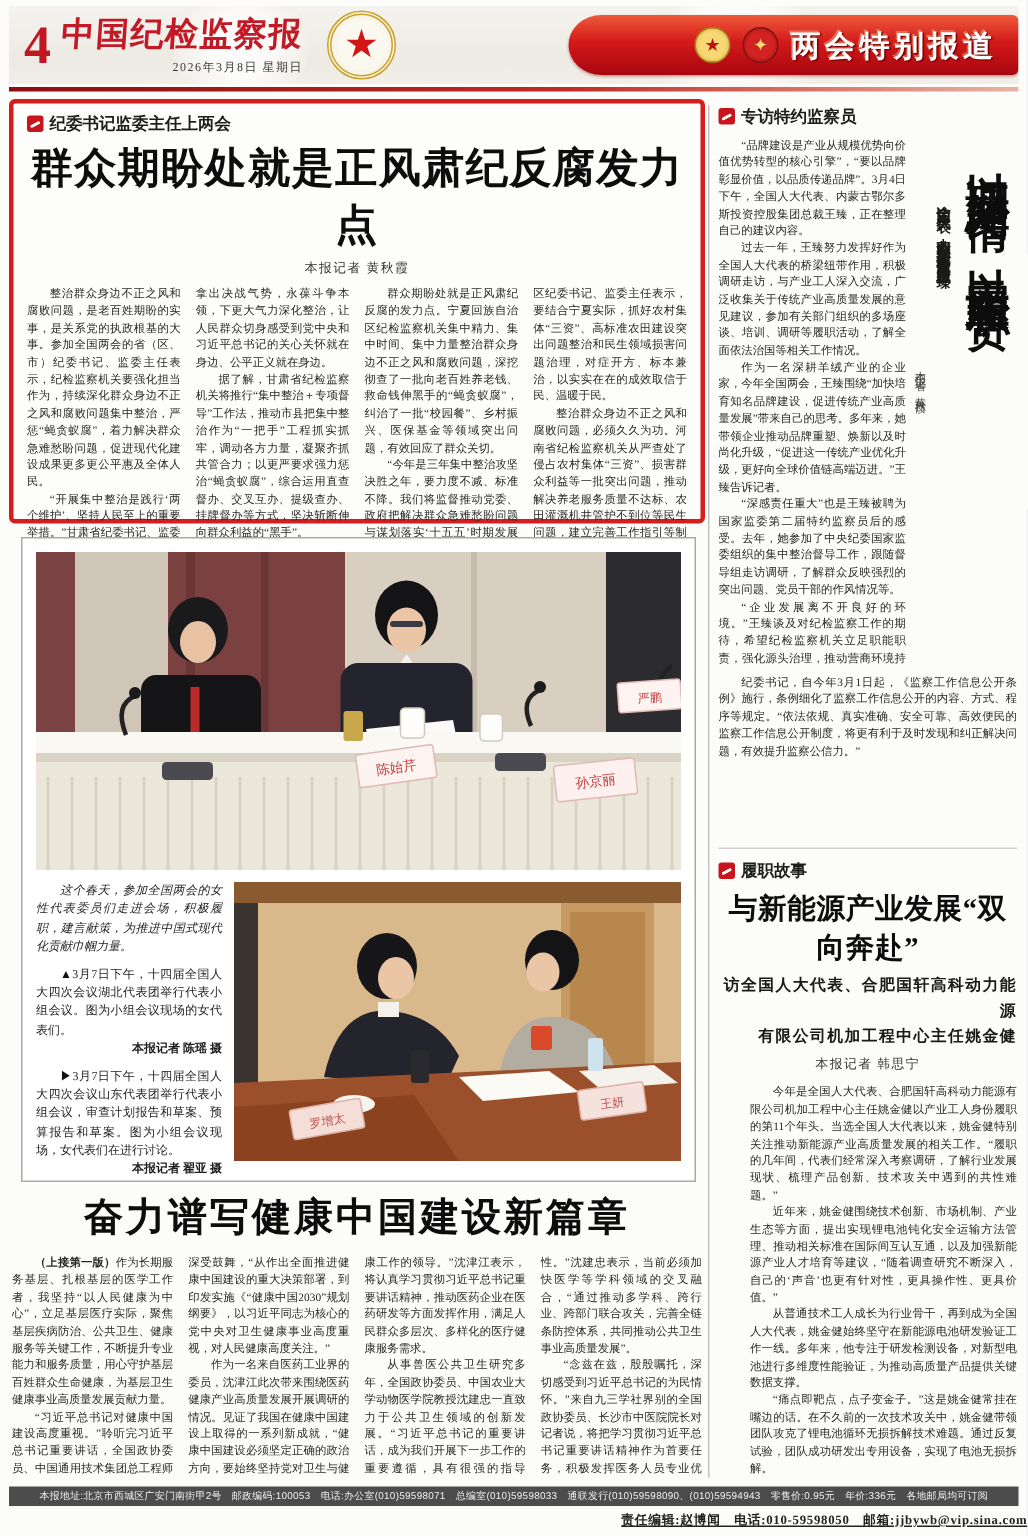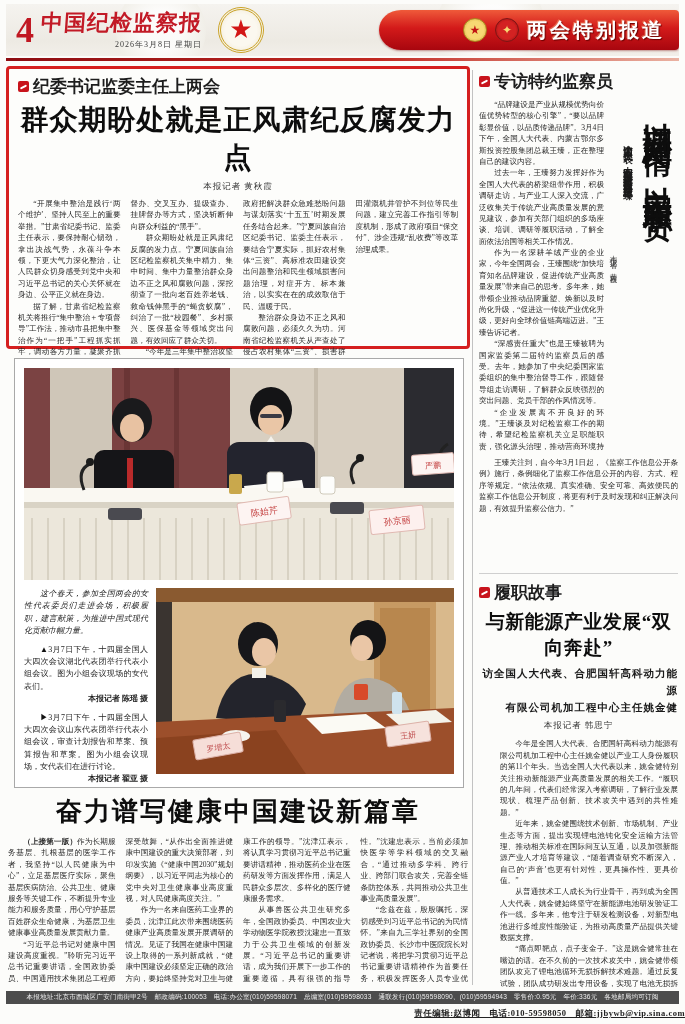"纪委书记监委主任上两会" .kicker { font-size: 17px -> 11px }
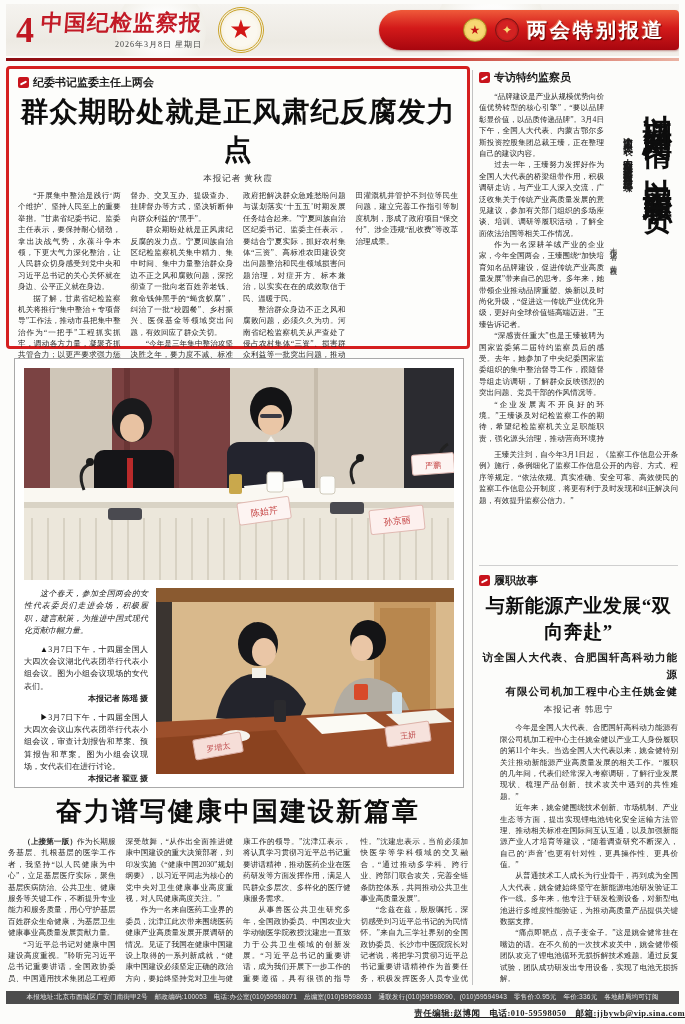"整治群众身边不正之风和腐败问题，是老百姓期盼的实事，是关系党的执政根基的大事。参" p { html: none -> <p>整治群众身边不正之风和腐败问题，是老百姓期盼的实事，是关系党的执政根基的大事。参加全国两会的省（区、市）纪委书记、监委主任表示，纪检监察机关要强化担当作为，持续深化群众身边不正之风和腐败问题集中整治，严惩“蝇贪蚁腐”，着力解决群众急难愁盼问题，促进现代化建设成果更多更公平惠及全体人民。</p> }
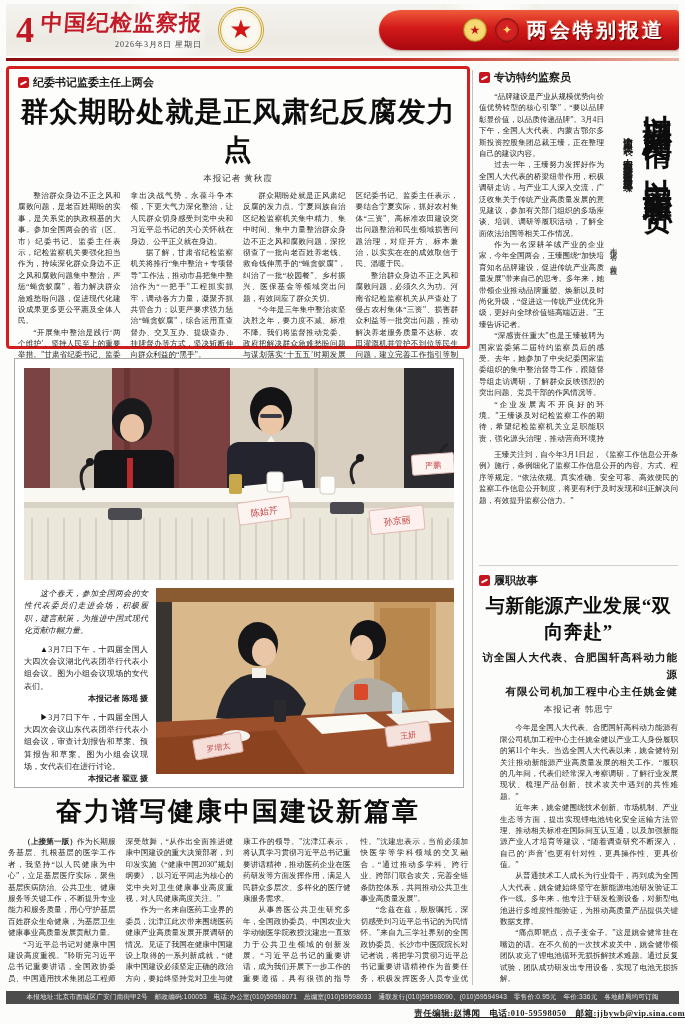"王臻关注到，自今年3月1日起，《监察工作信息公开条例》施行，条例细化了监察工作信" p { text: 王臻关注到 -> 纪委书记 }
